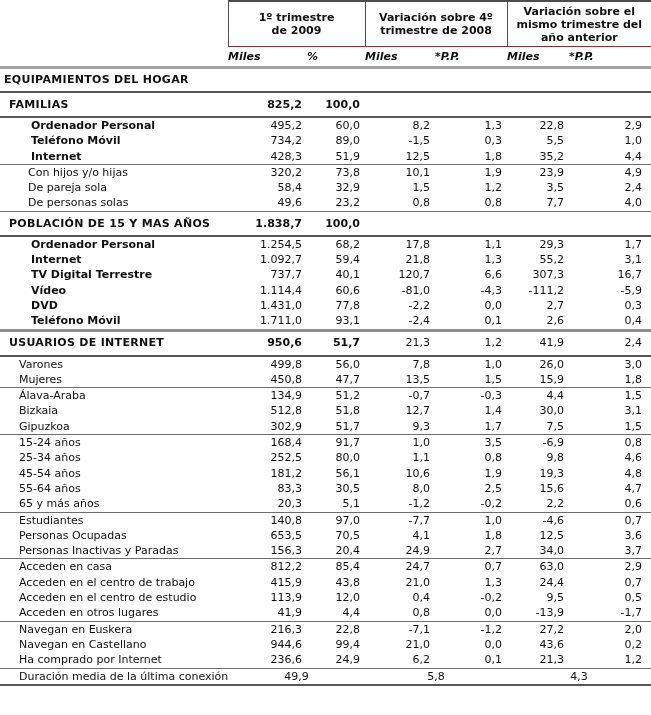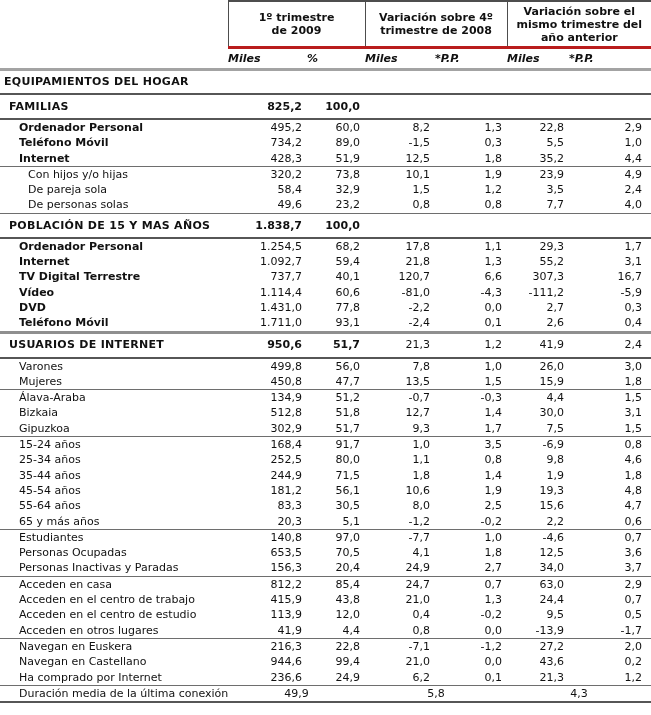"1º trimestre" td.hgroup { border-bottom: 3px solid #b91c1c -> 1px solid #b91c1c }
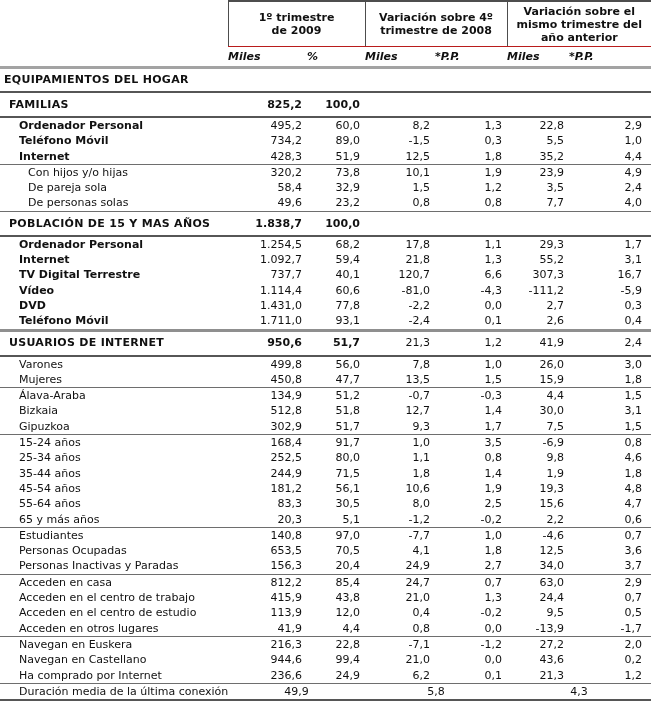"Ordenador Personal" tr.r-bold td.lbl { padding-left: 19px -> 31px }
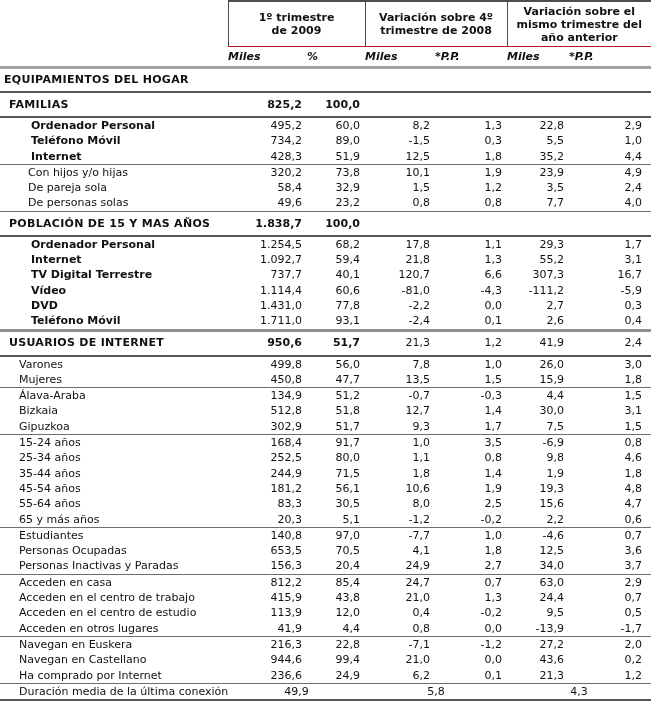"35-44 años" tr.r-normal { html: <tr> <td>35-44 años</td> <td>244,9</td> <td>71,5</td> <td>1,8</td> <td>1,4</td> <td>1,9</td> <td>1,8</td> </tr> -> none }
